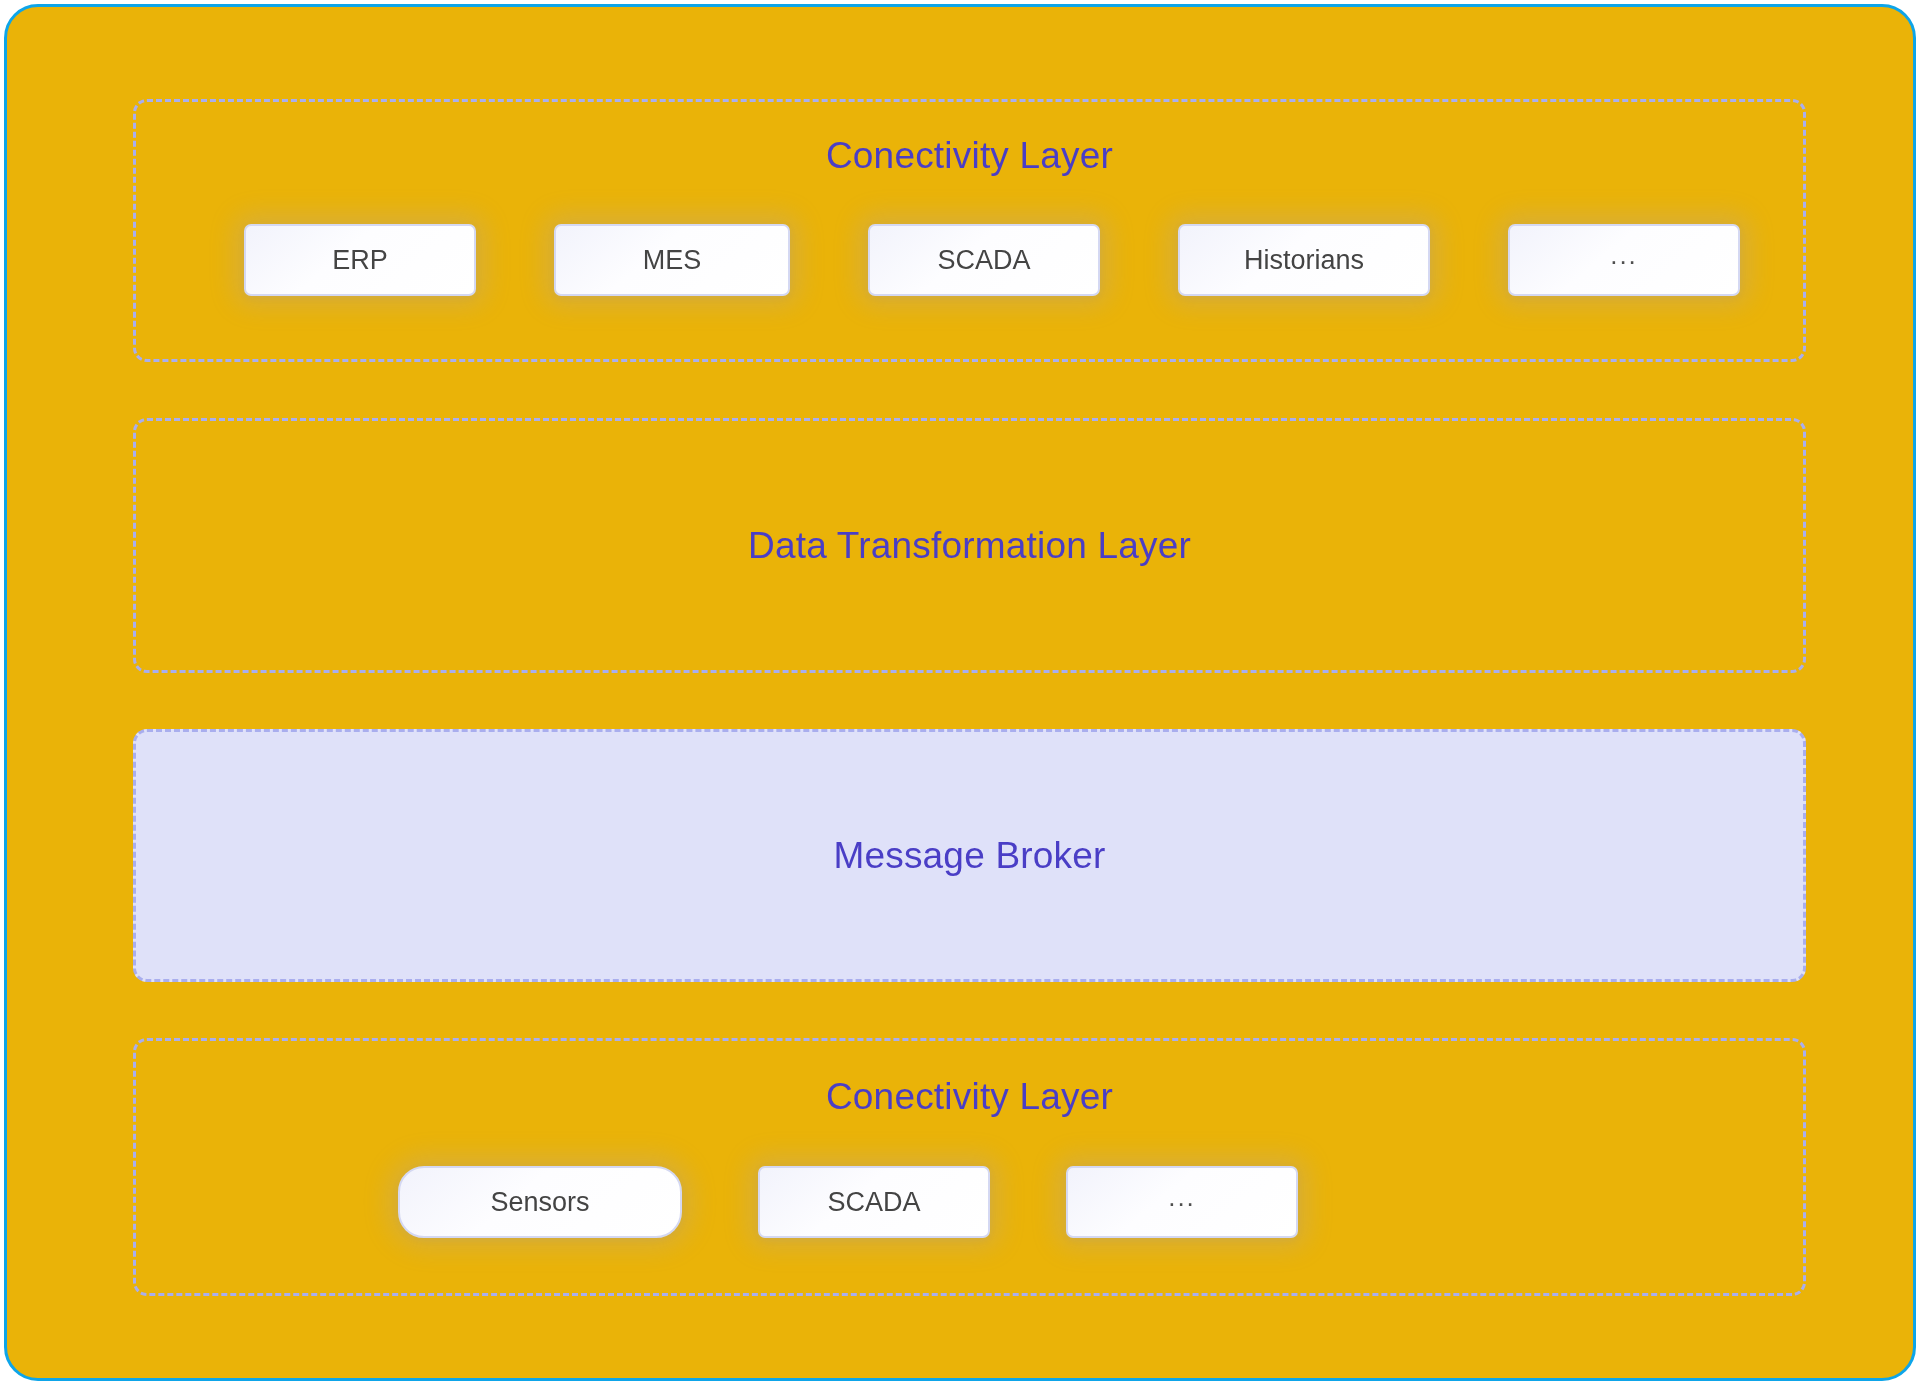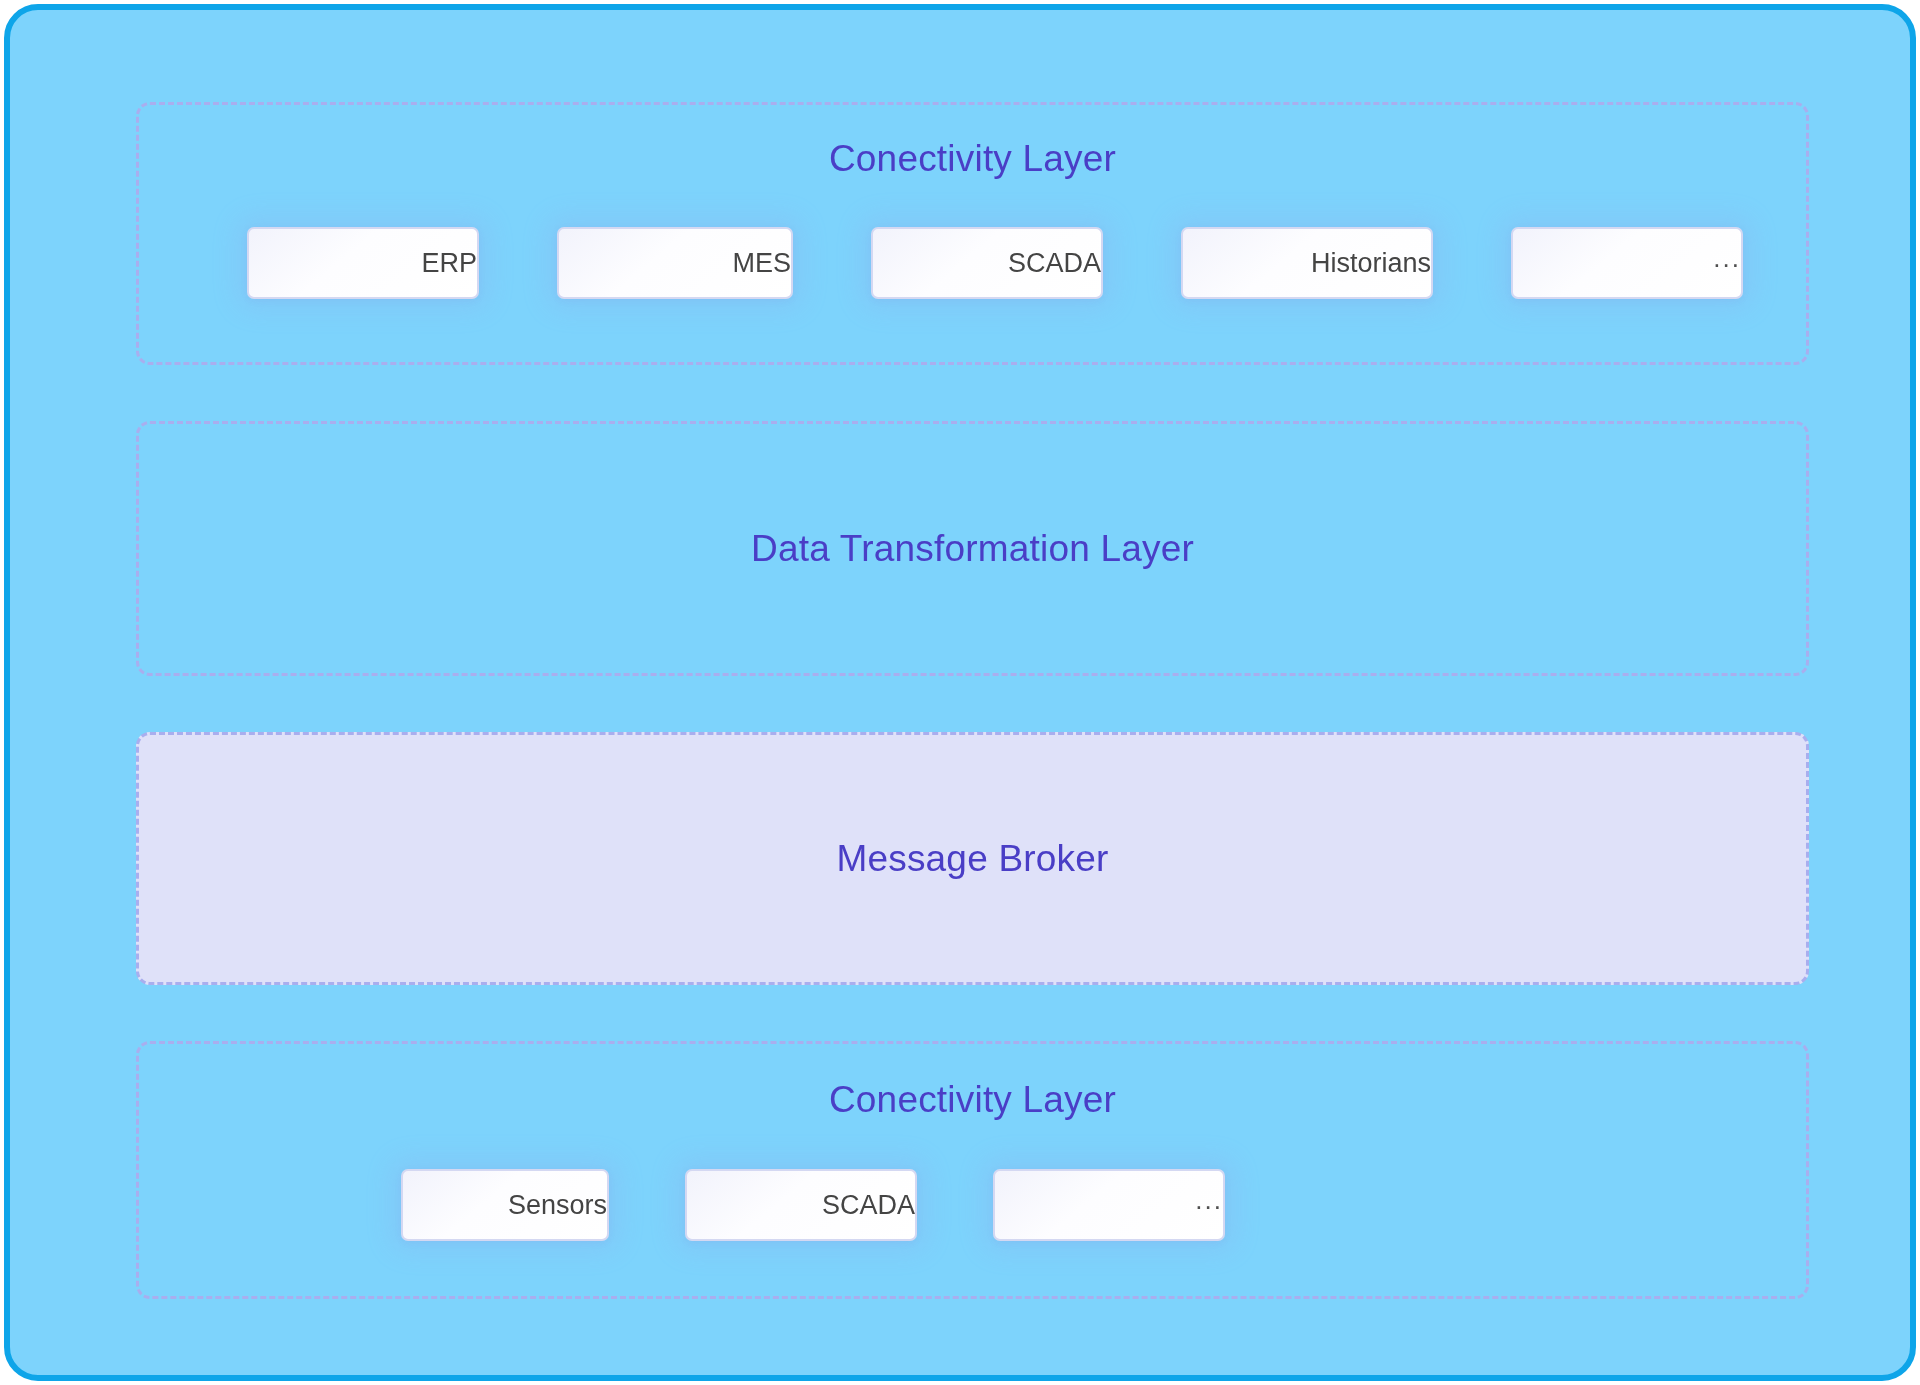"Conectivity Layer" .outer-frame { background: #7dd3fc -> #eab308; border: 6px solid #0ea5e9 -> 3px solid #0ea5e9 }
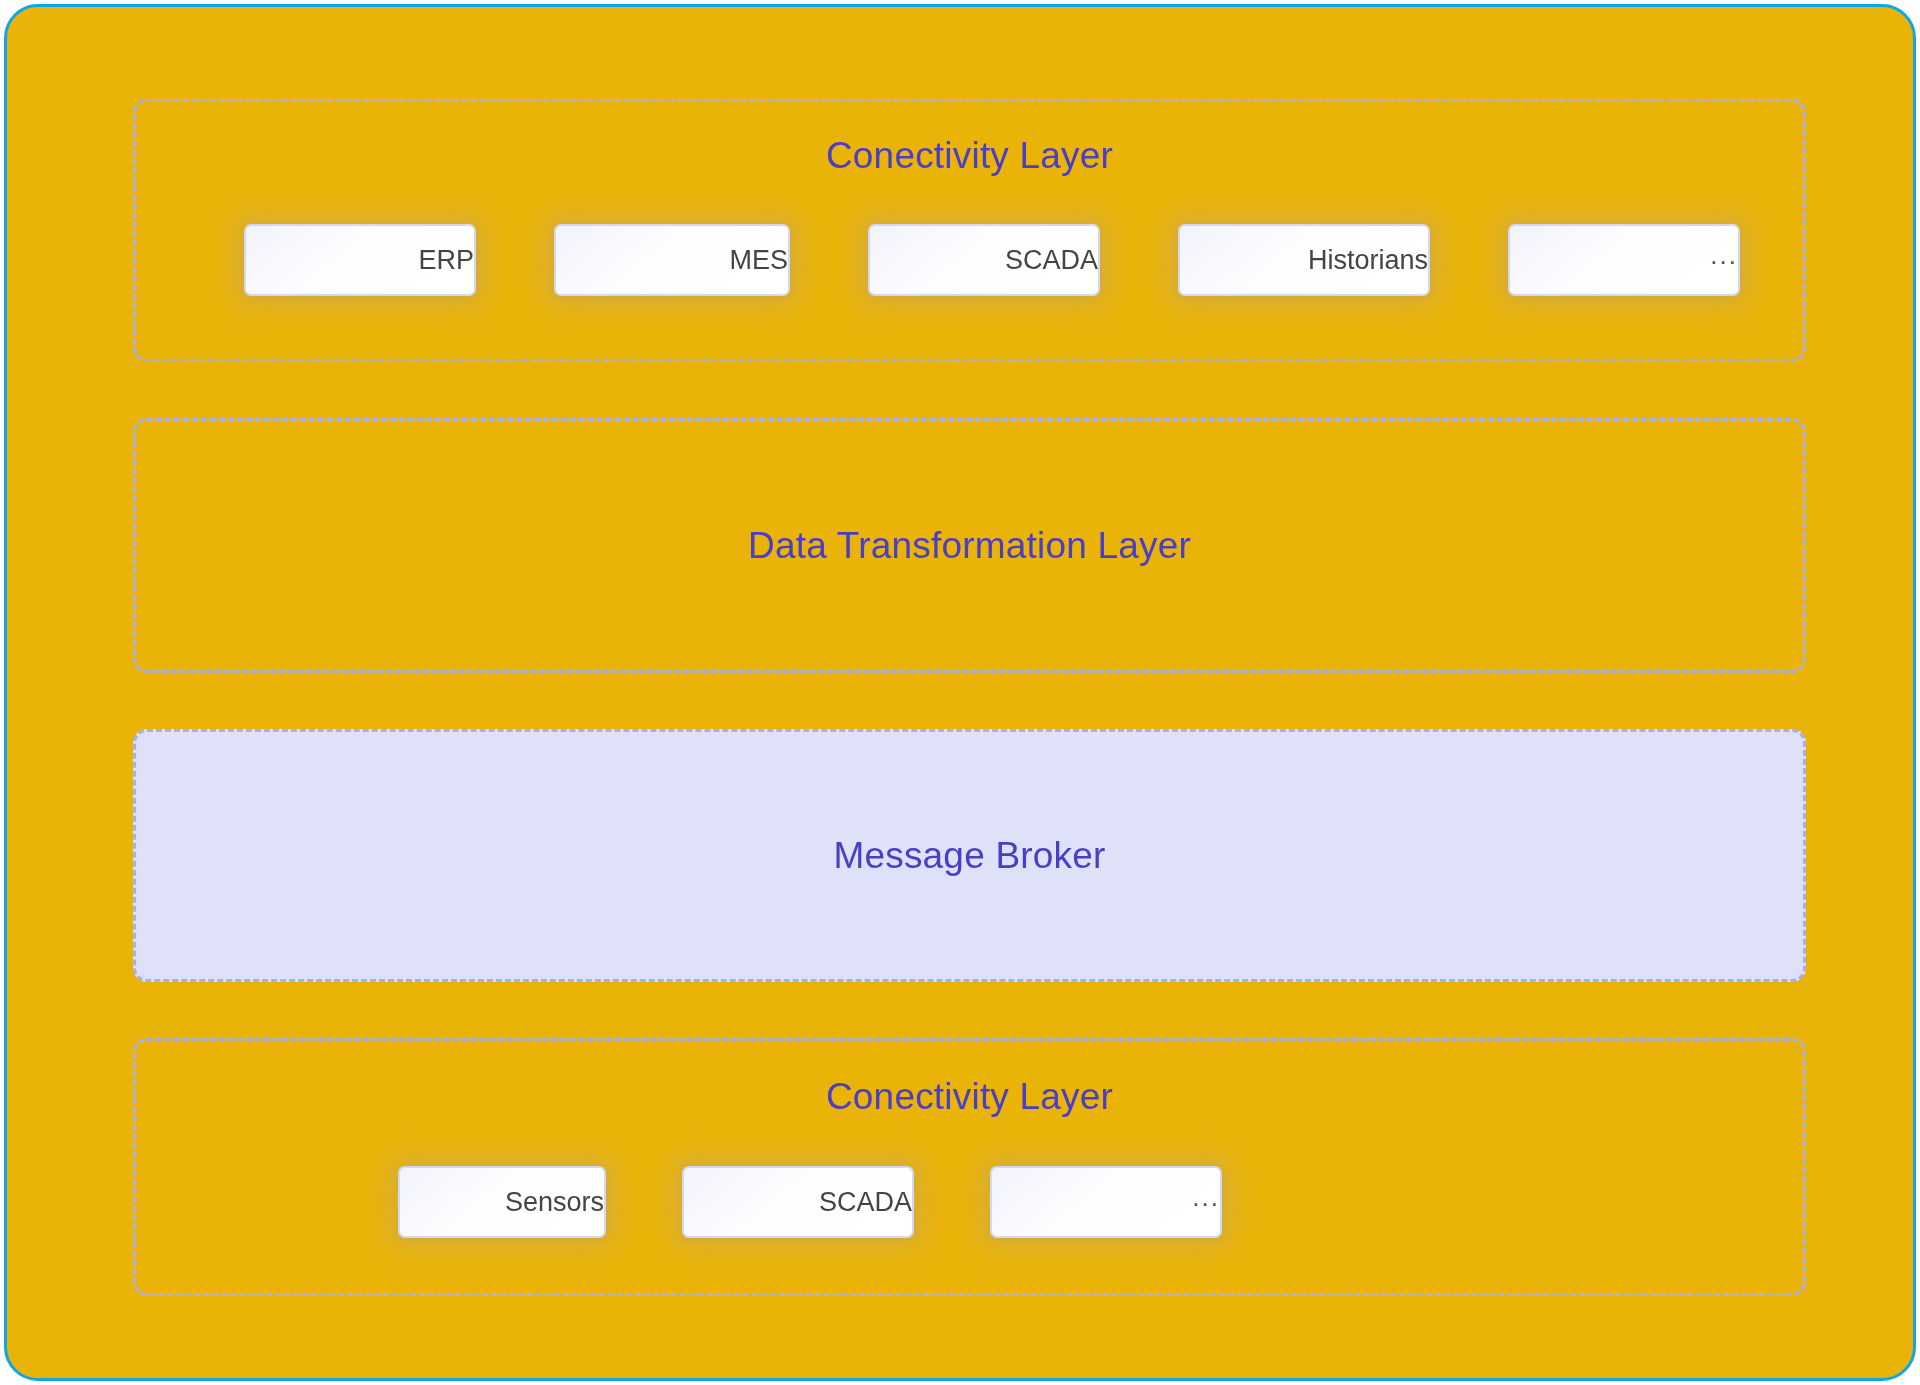"ERP" .node-box { justify-content: flex-end -> center }
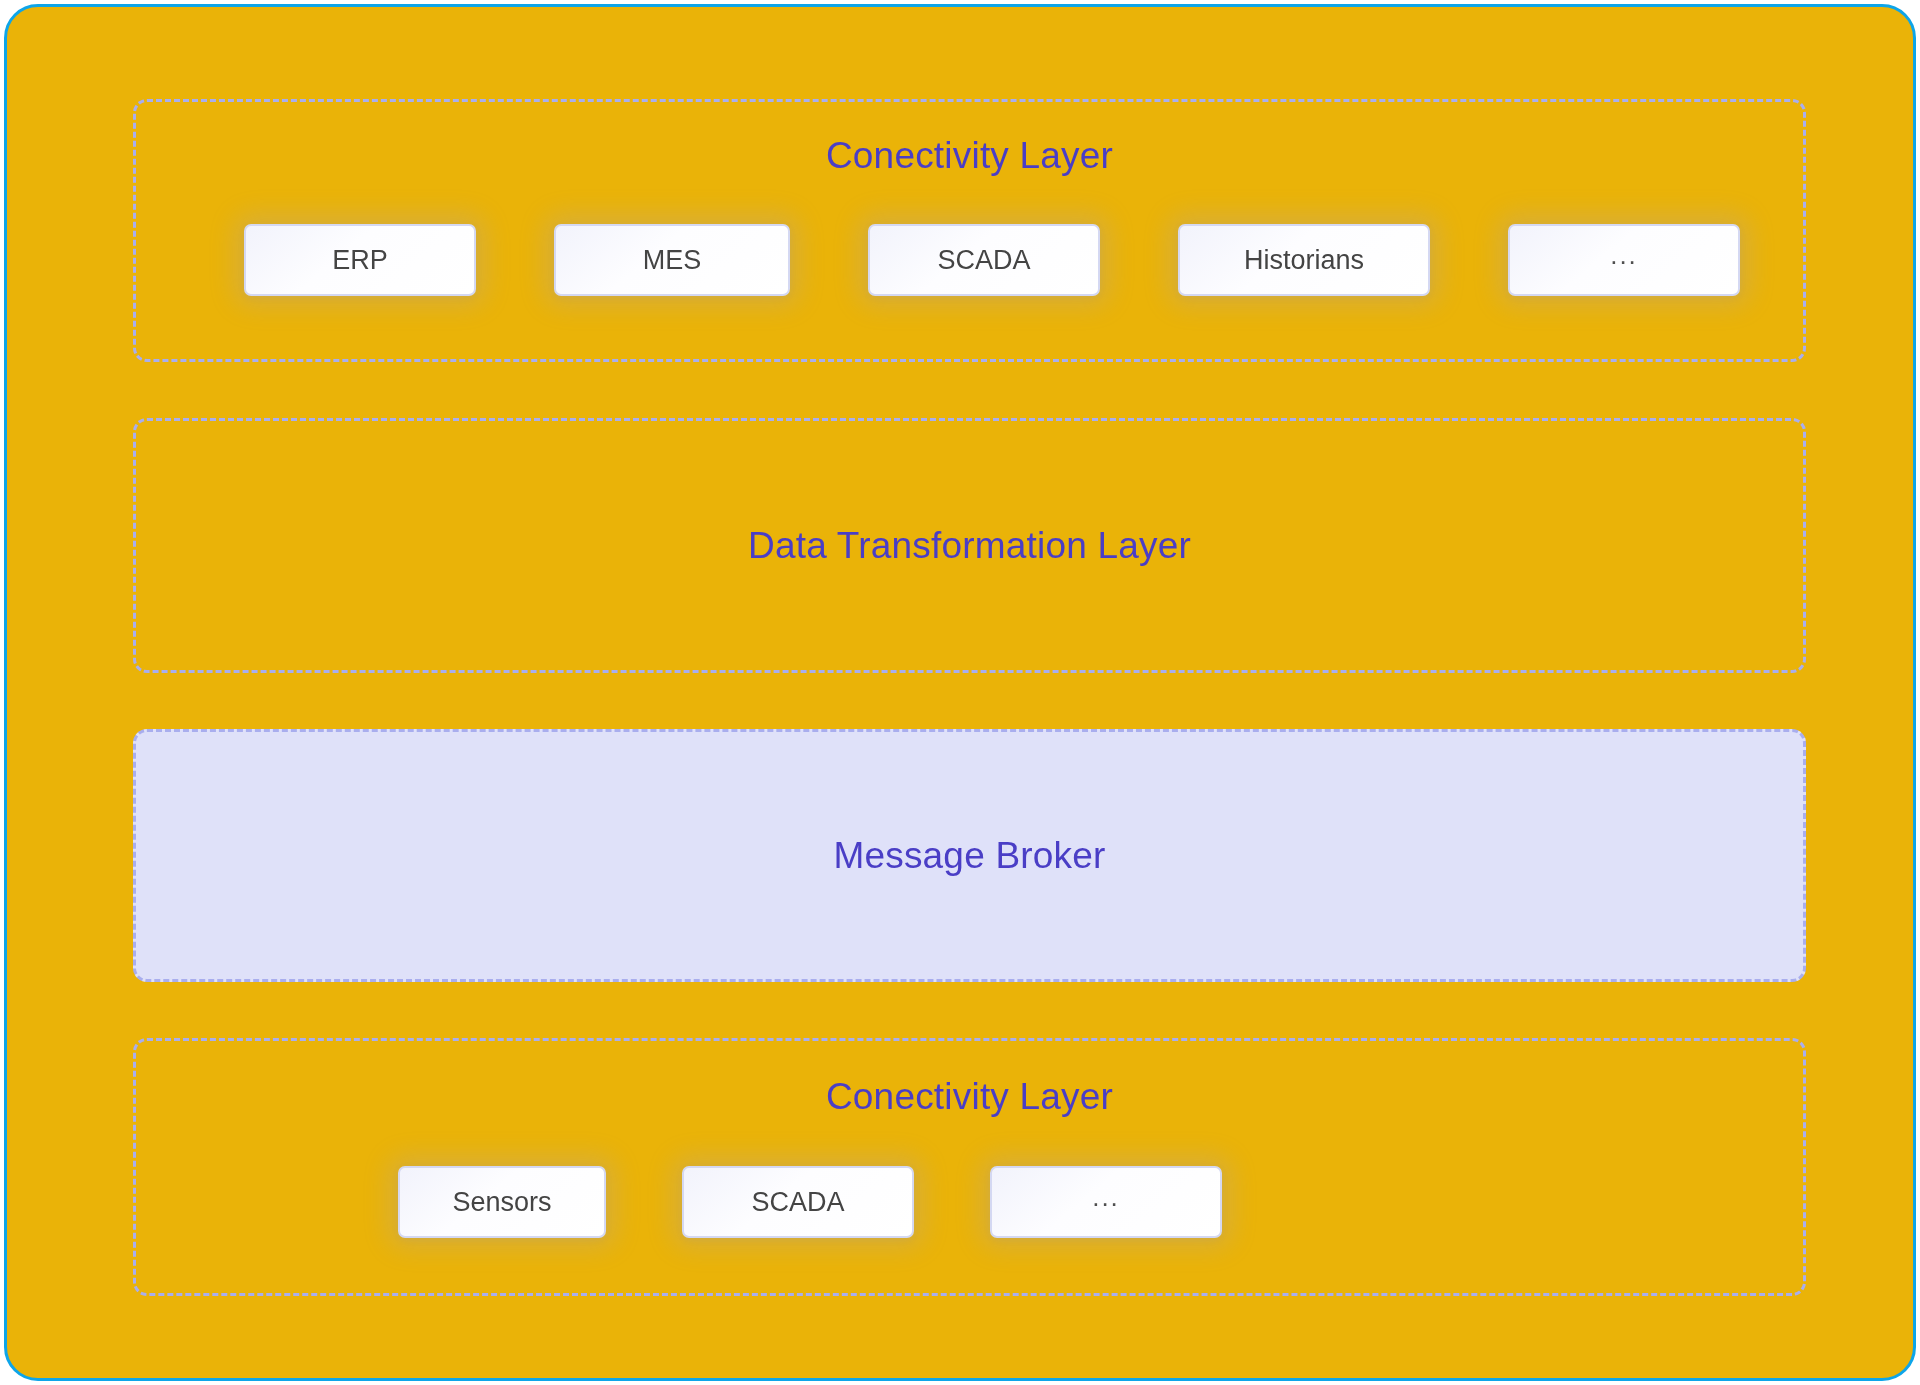"Sensors" .w-sensors { border-radius: none -> 26px; width: 208px -> 284px }
